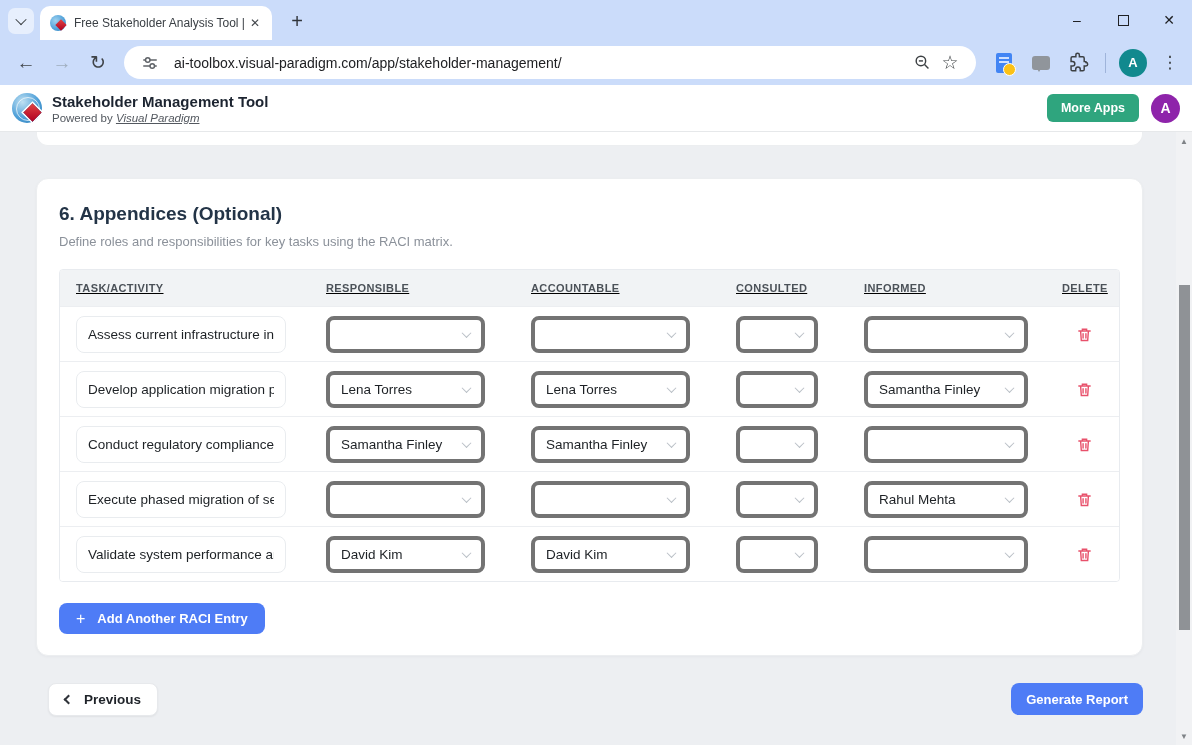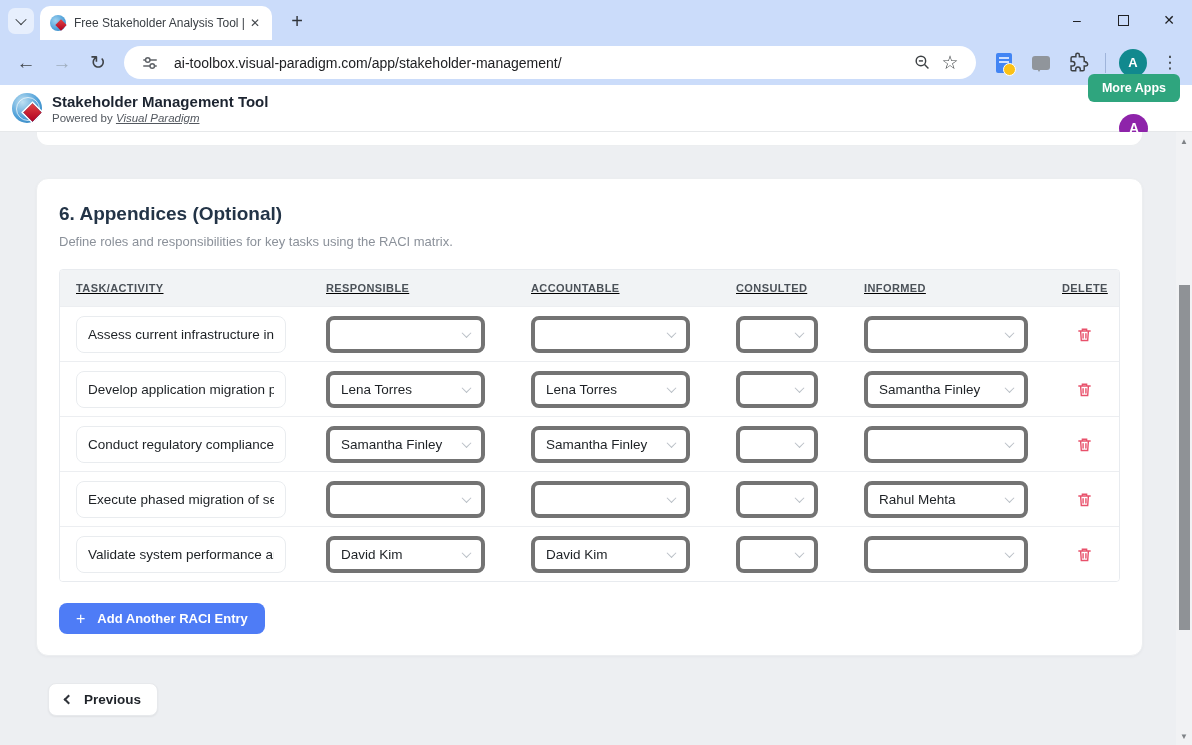"More Apps" .header-right { flex-direction: column -> none }
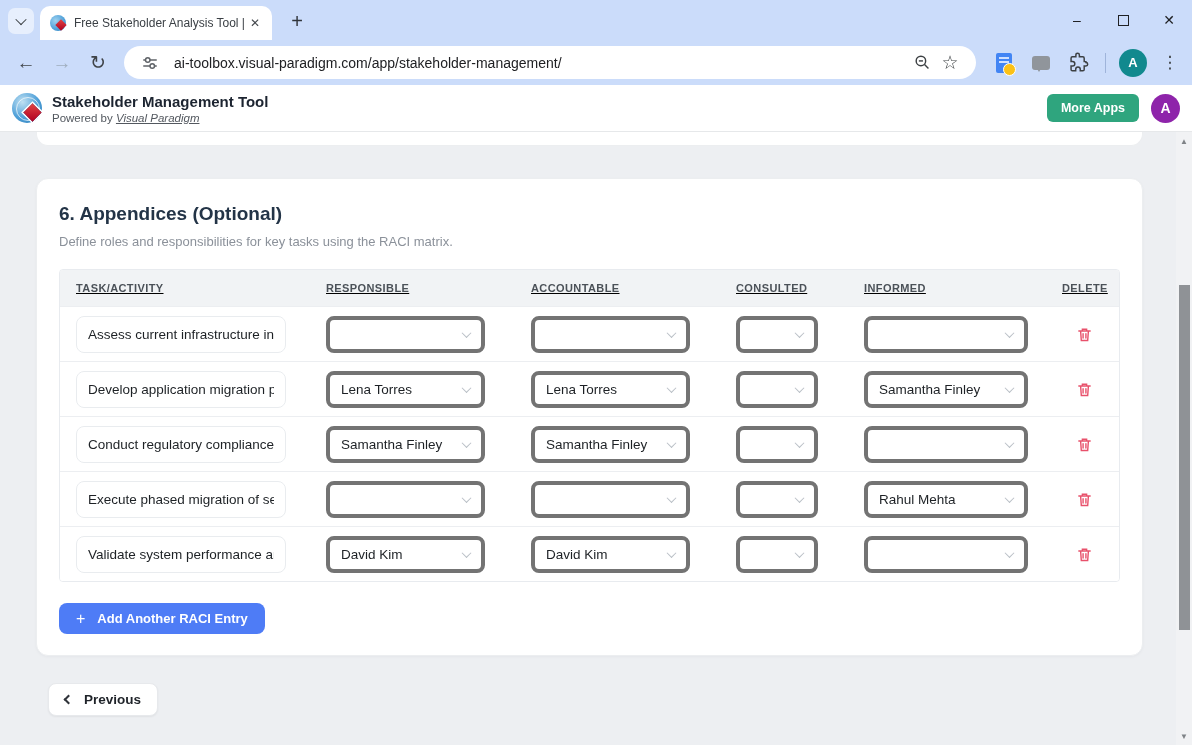"Generate Report" button.gen-btn { html: none -> <button>Generate Report</button> }
